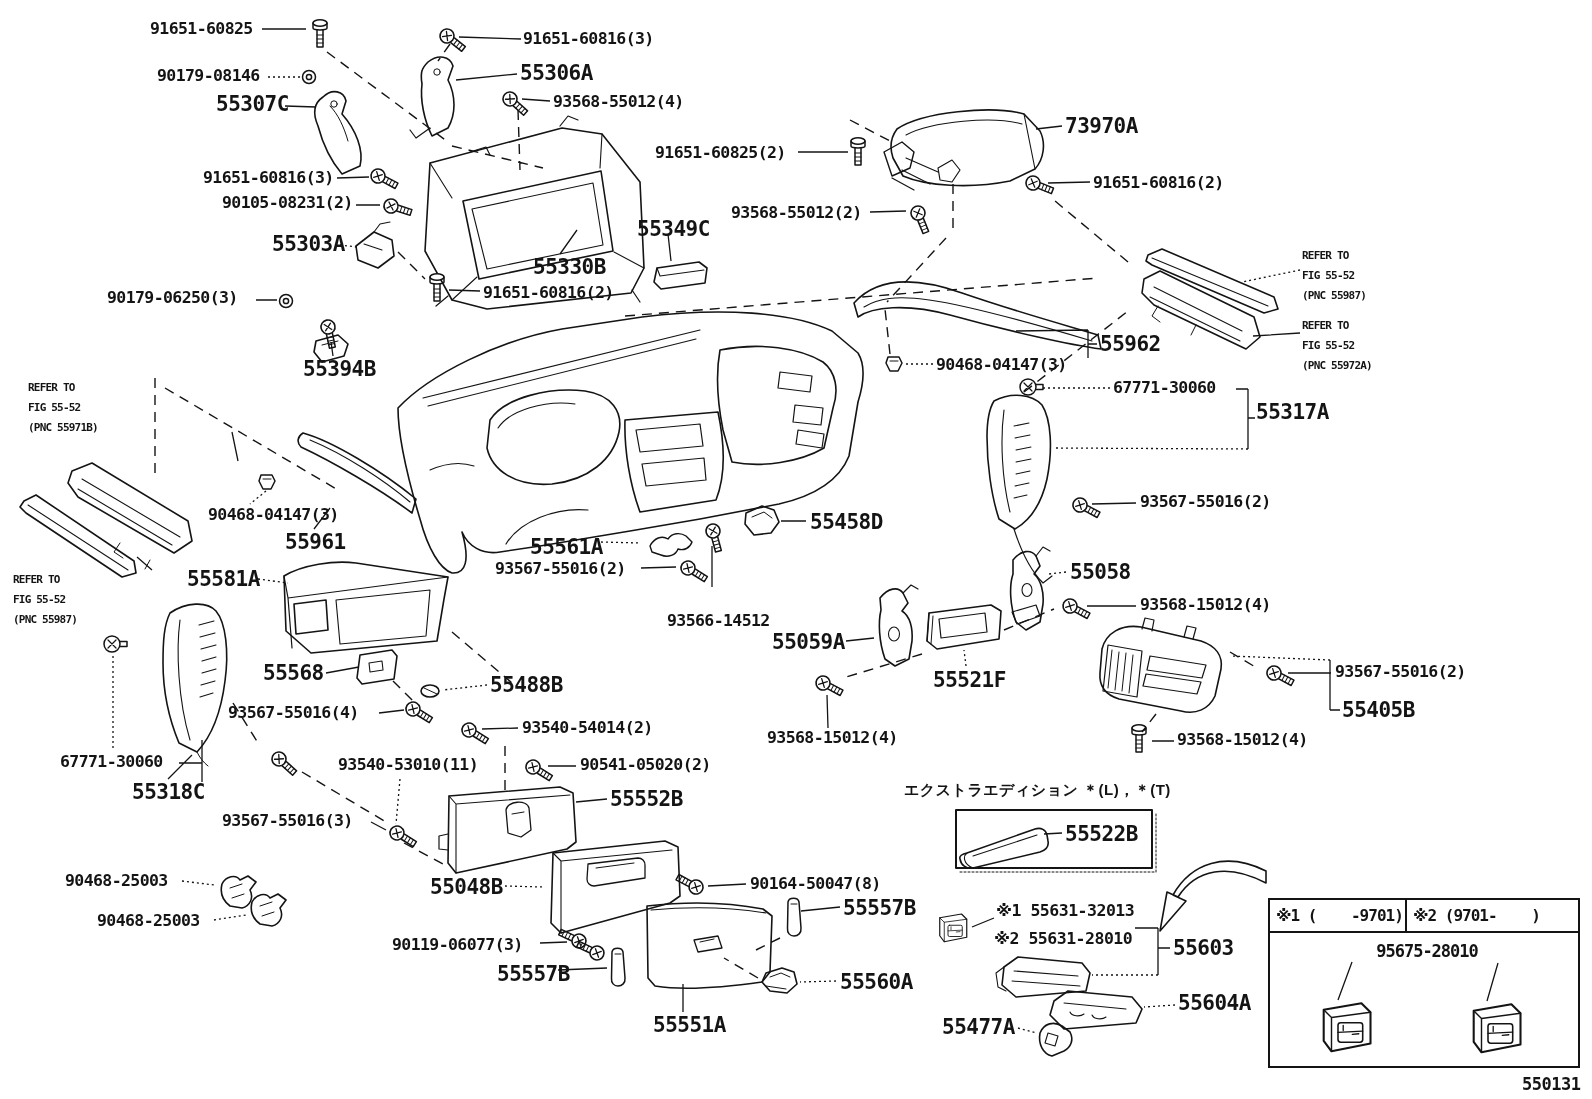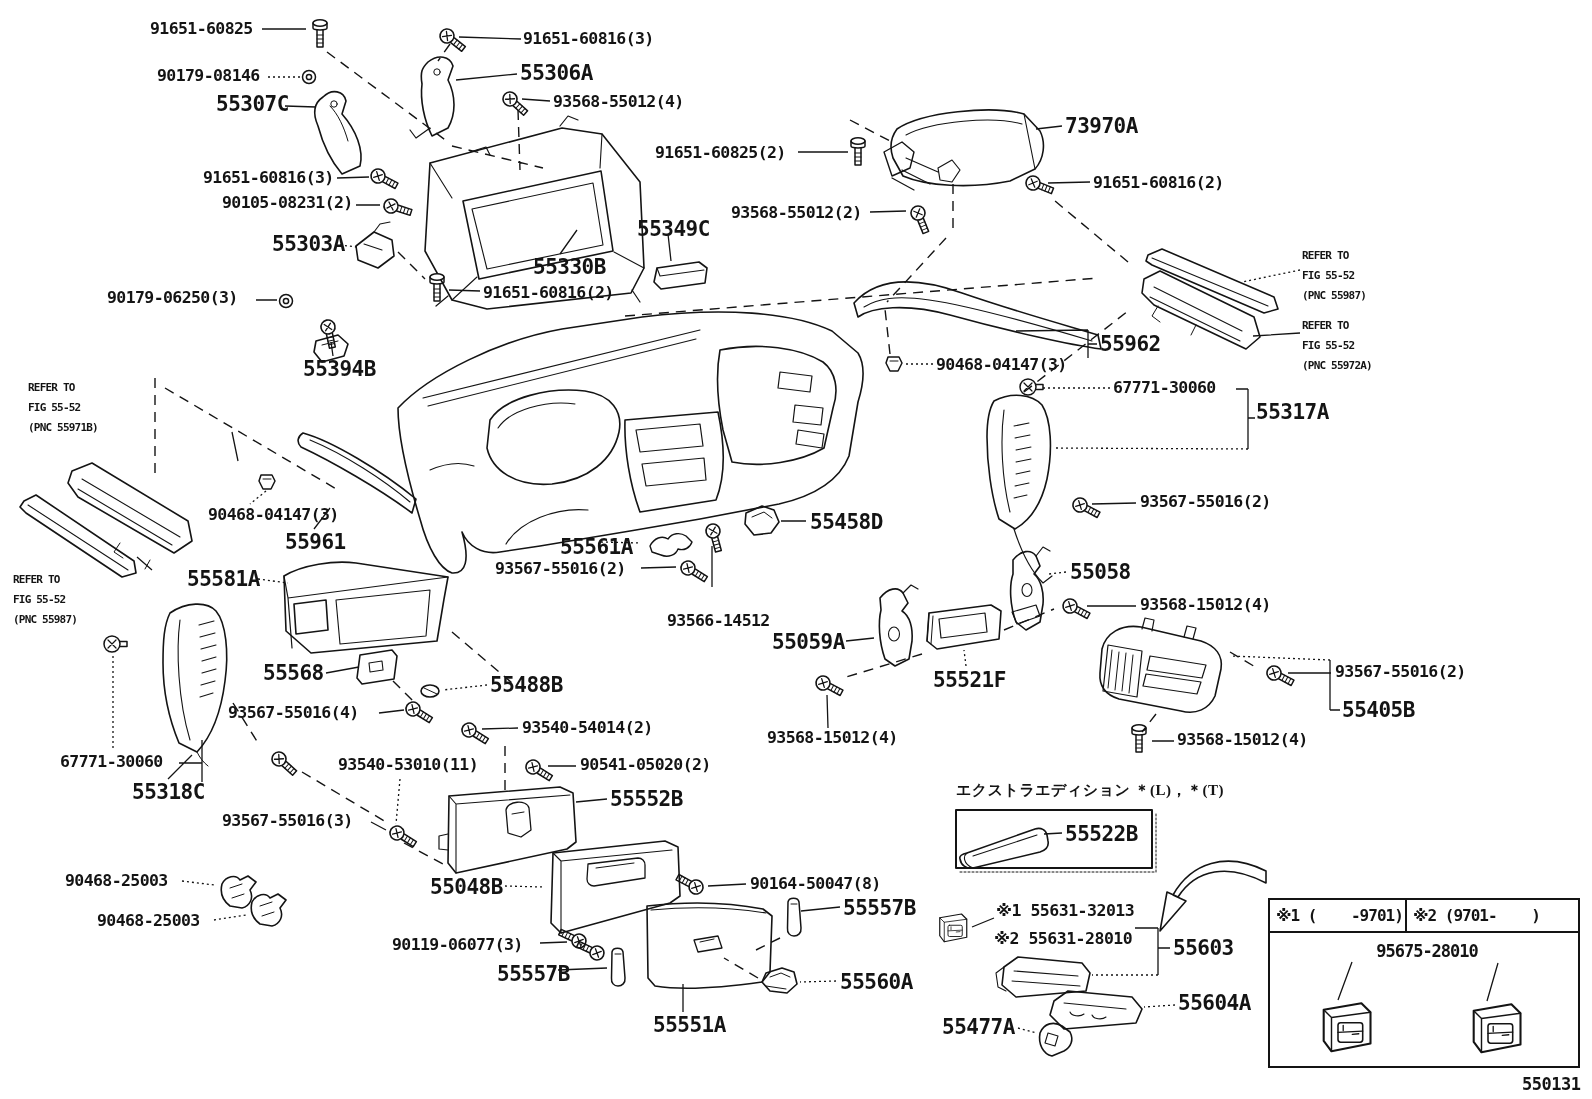"55561A" div.lbl { left: 560px -> 530px }
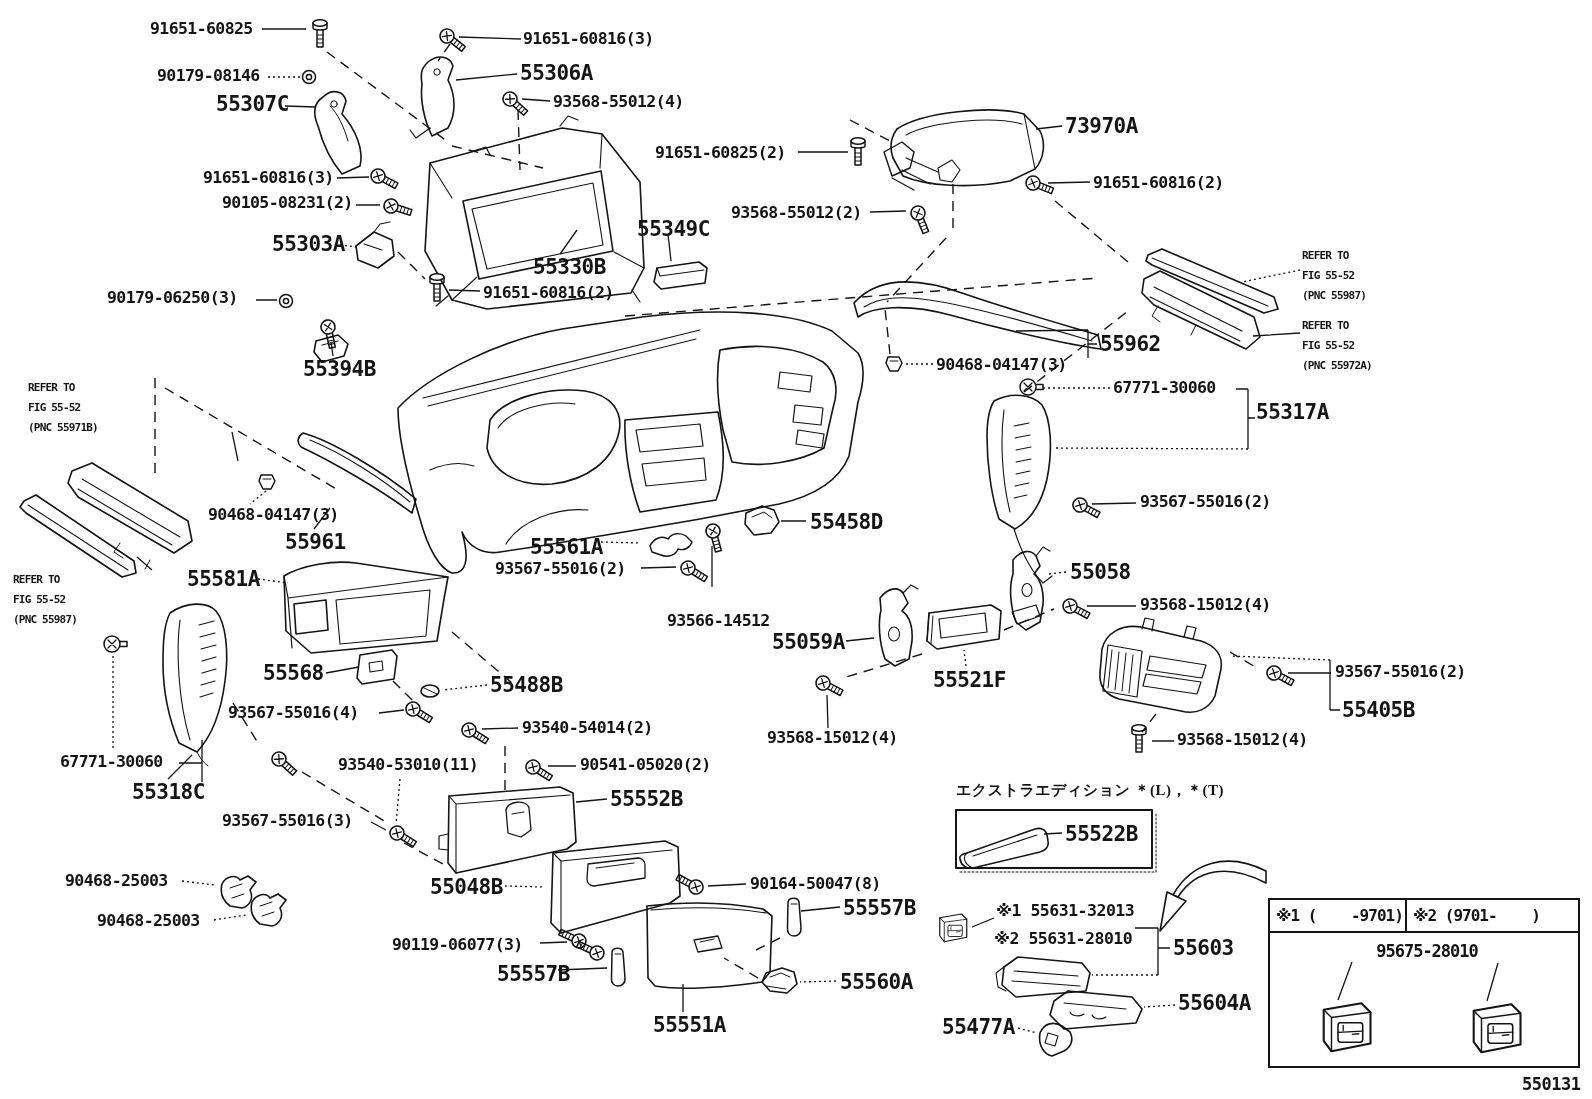"エクストラエディション ＊(L)，＊(T)" .note-jp { font-family: Liberation Serif, serif -> Liberation Sans, sans-serif; left: 956px -> 904px }
